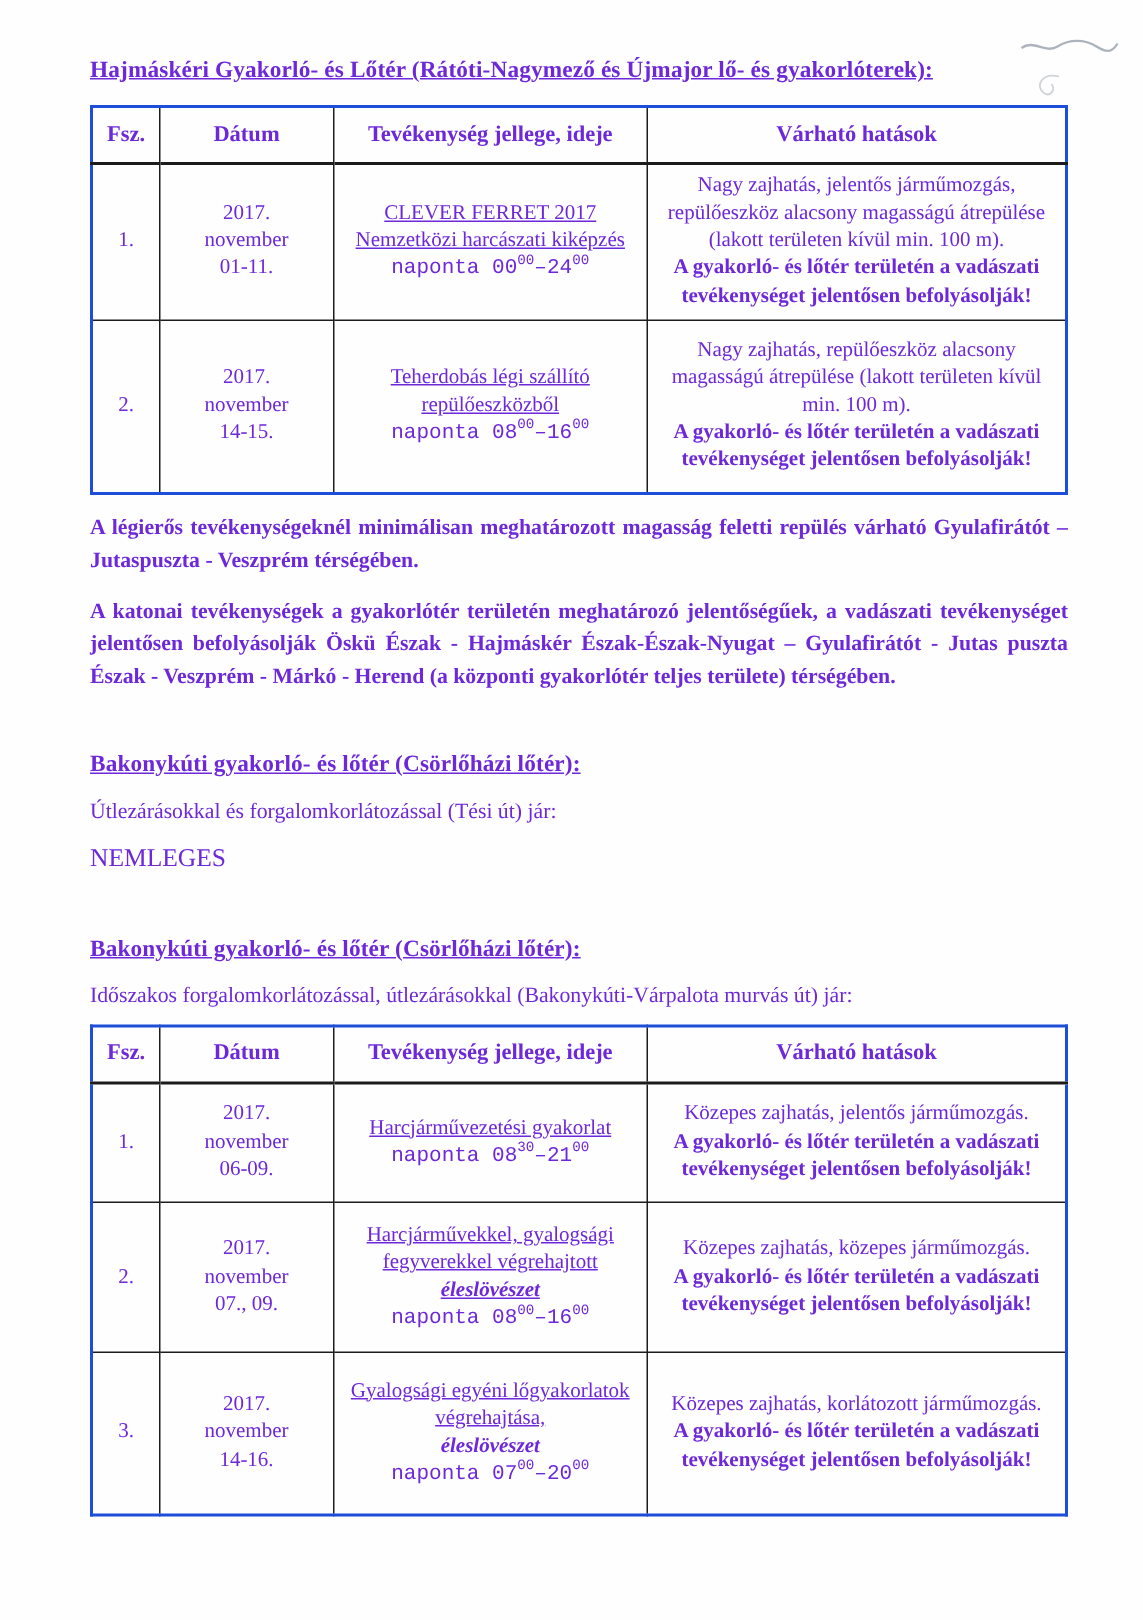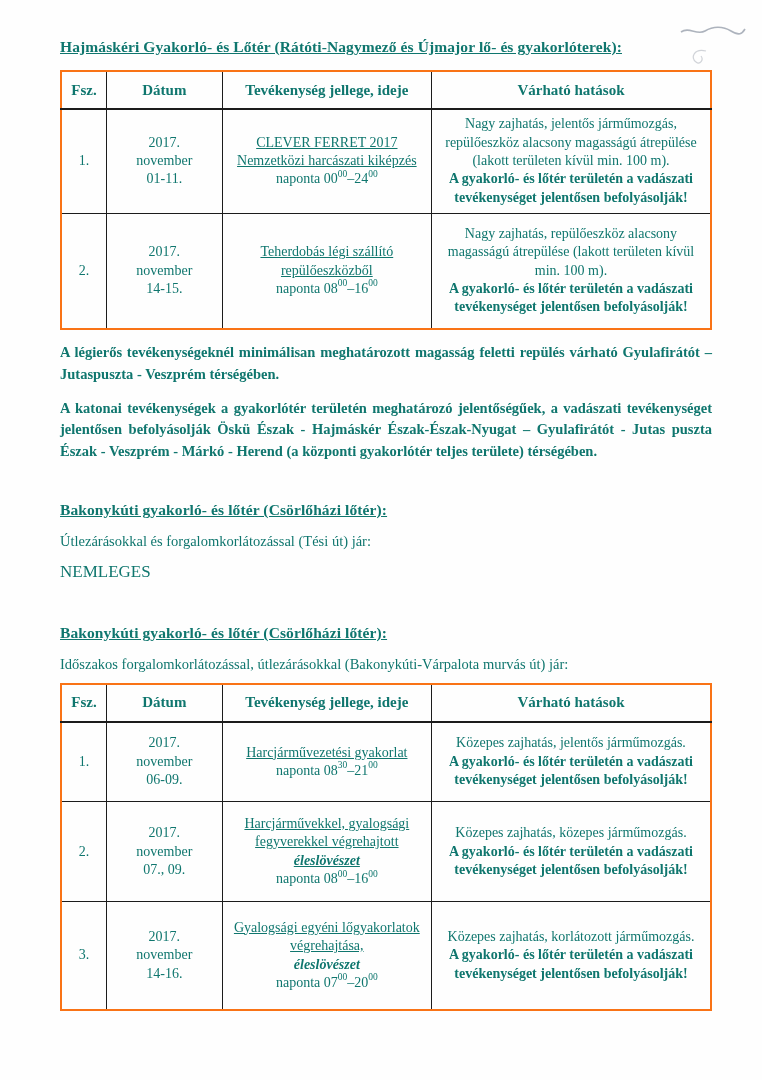"Hajmáskéri Gyakorló- és Lőtér" .doc-page { color: #0f766e -> #6d28d9 }
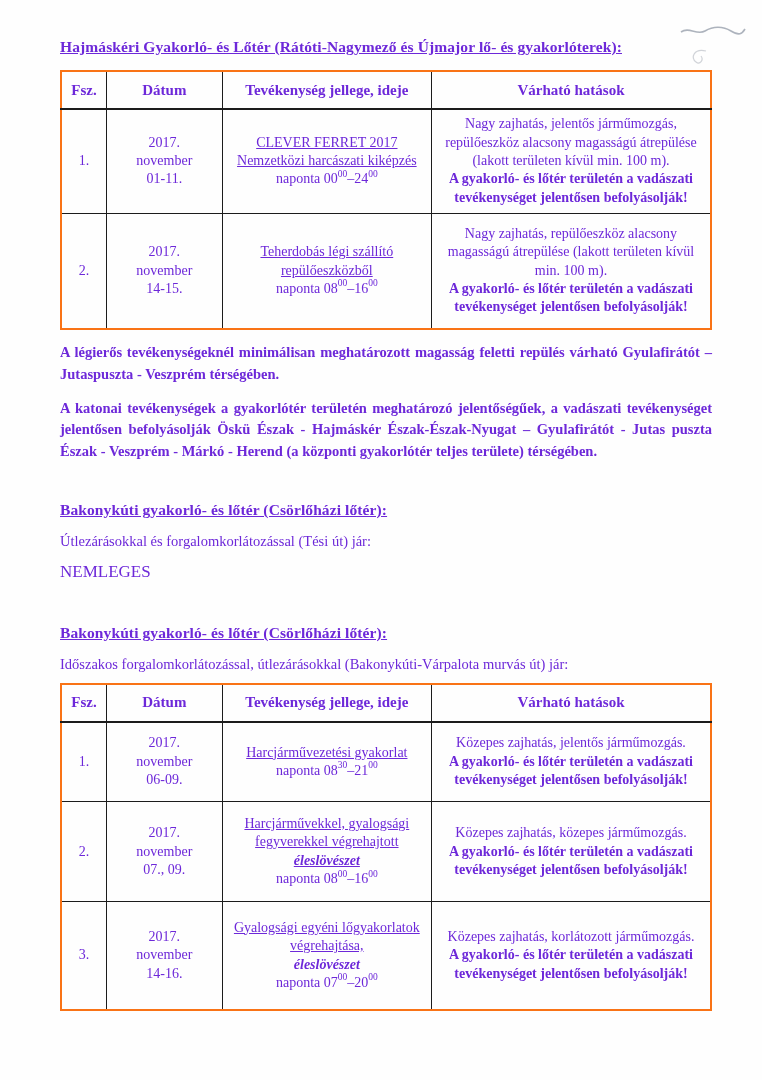"Fsz." table.sched { border: 2px solid #f97316 -> 2px solid #1d4ed8 }
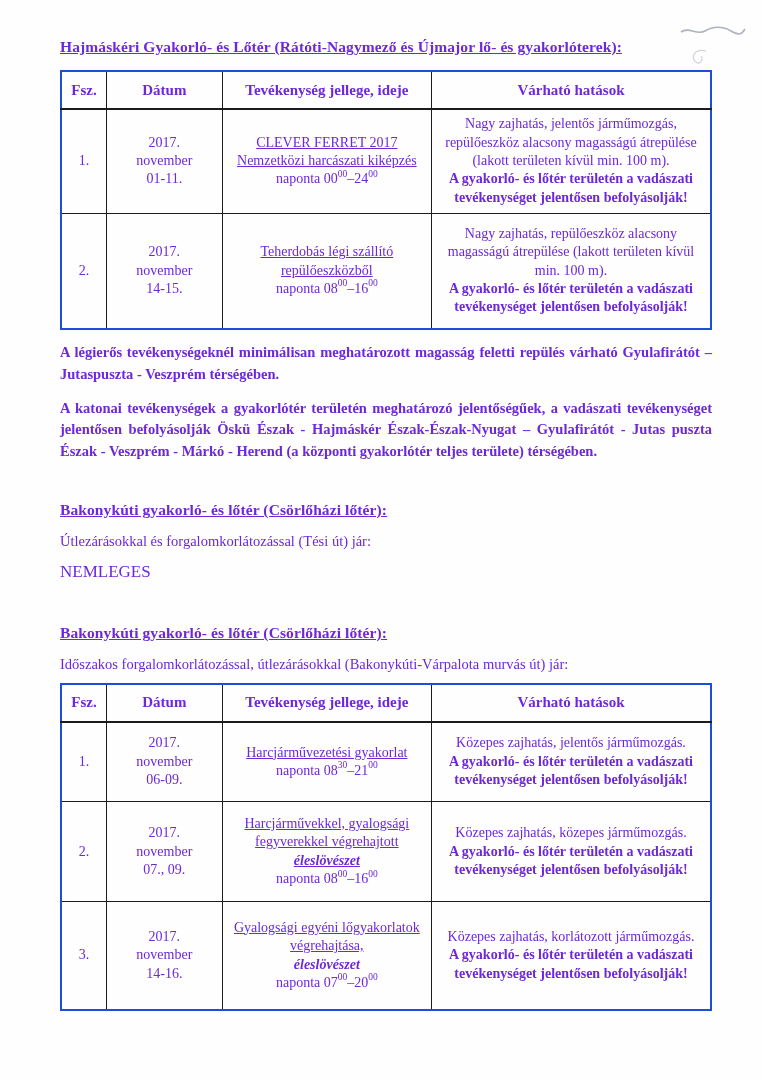"naponta 0000–2400" .time-line { font-family: none -> Liberation Mono, monospace }
